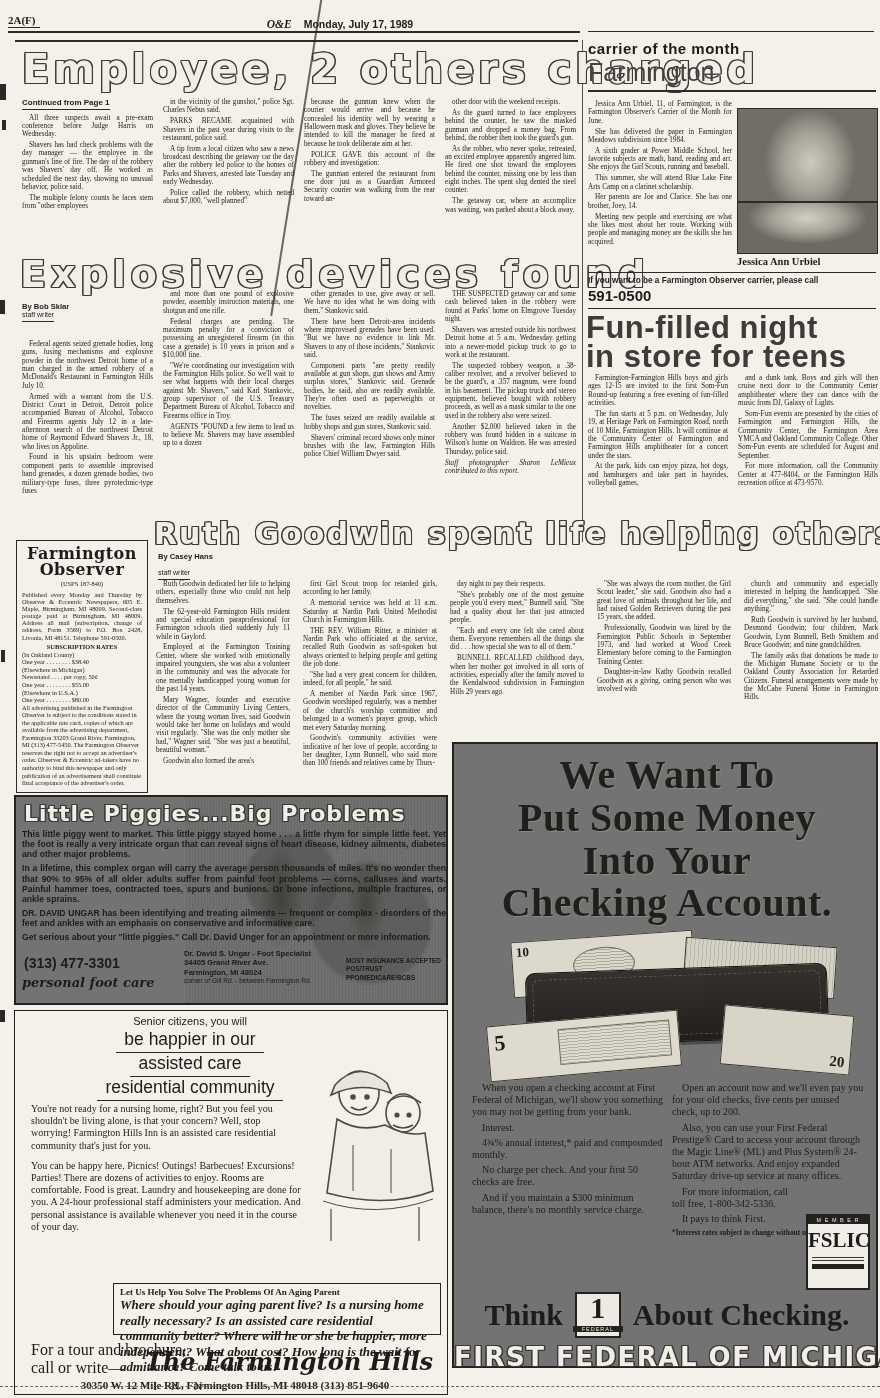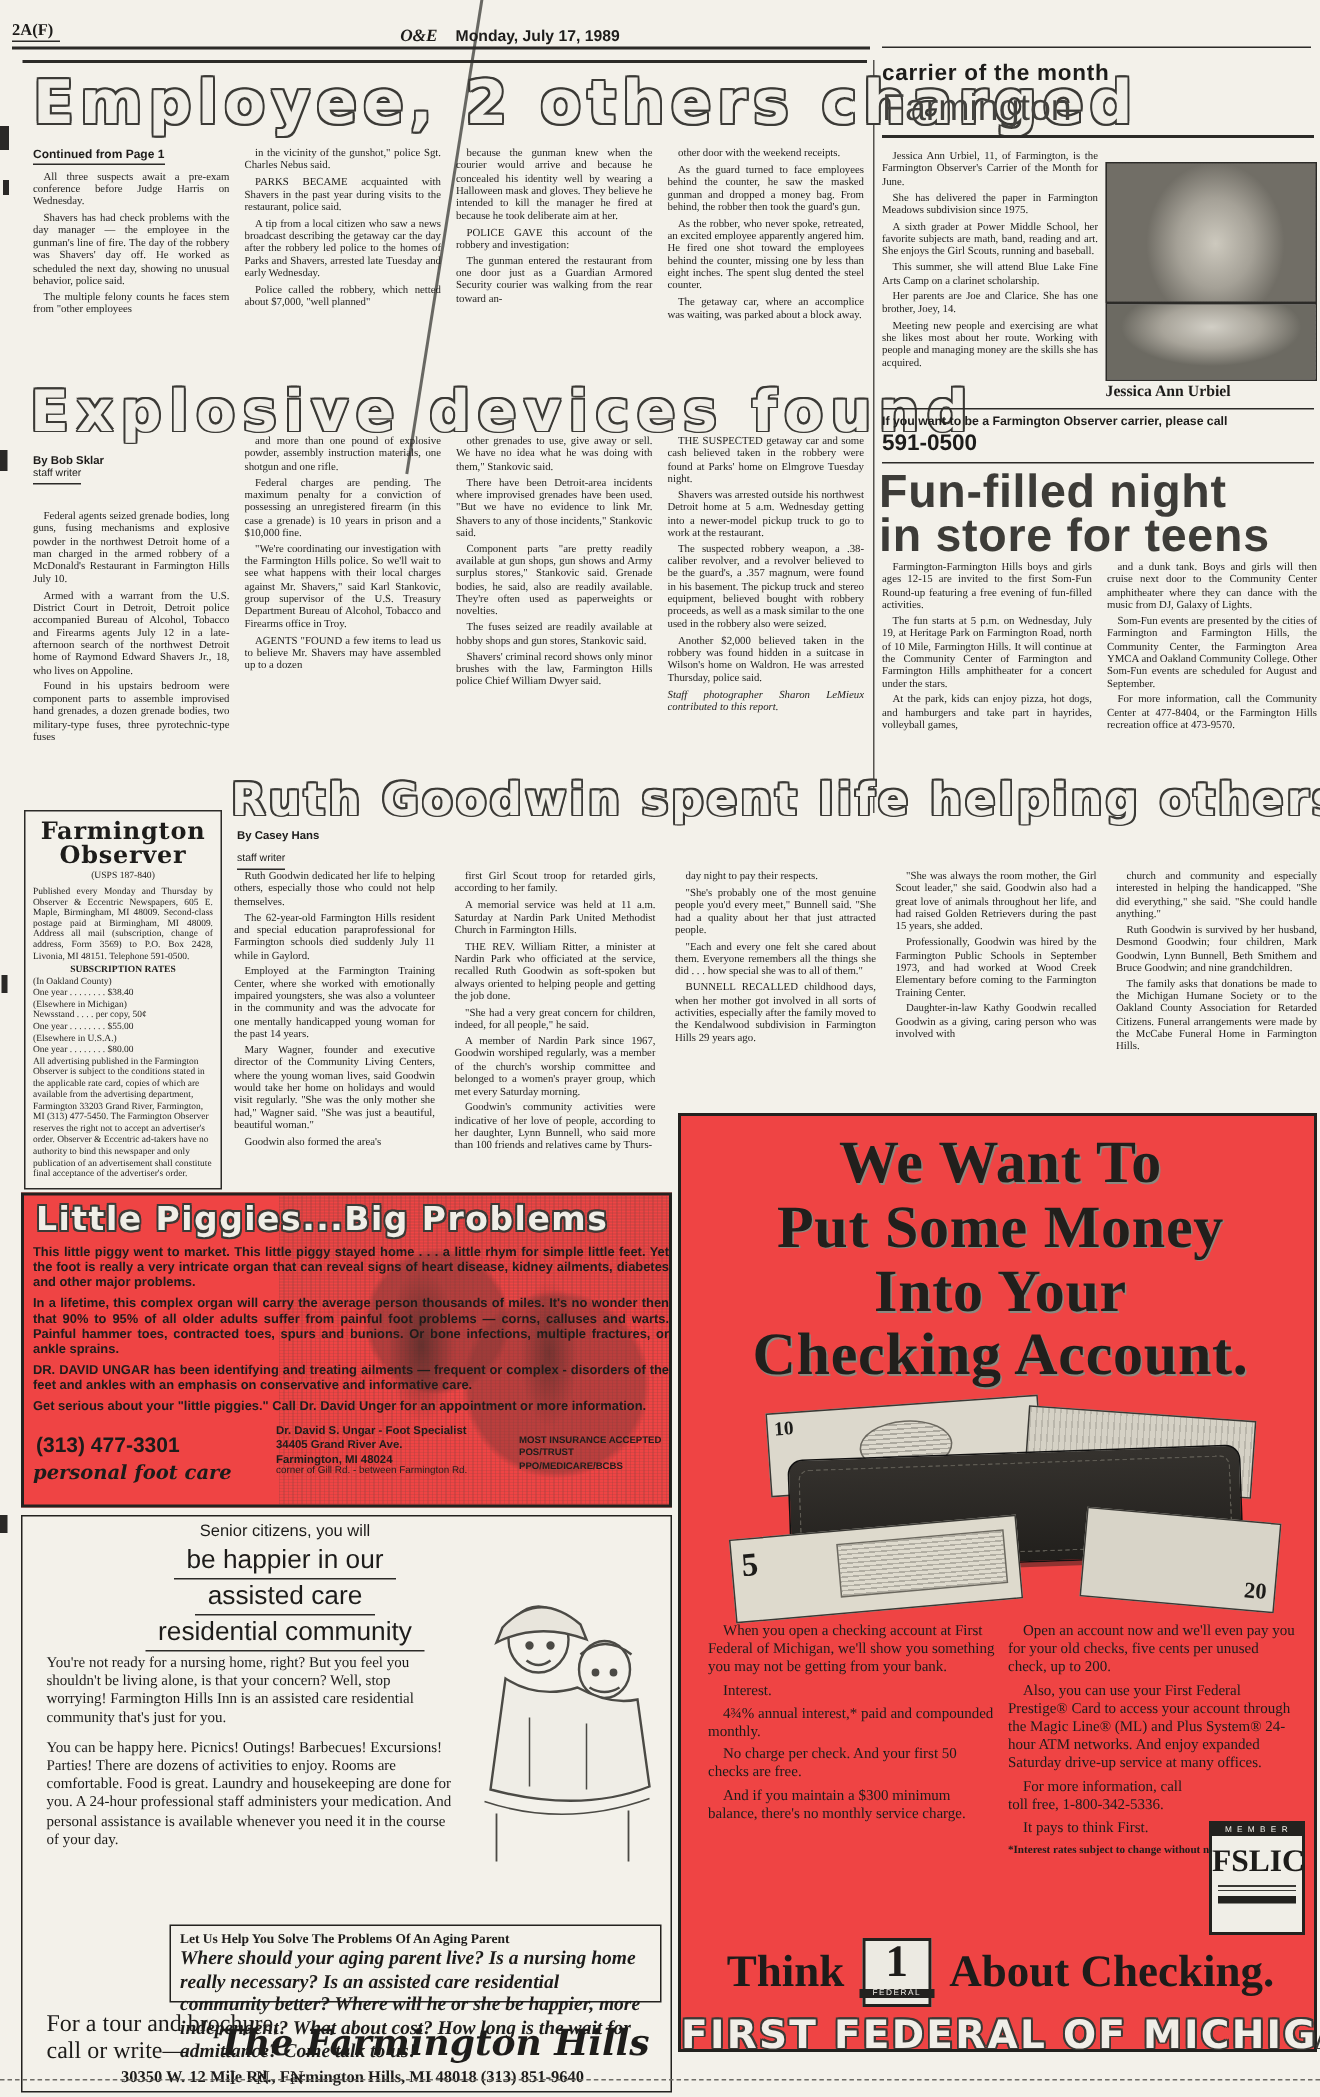"She has delivered the paper" p.p { text: 1975 -> 1984 }
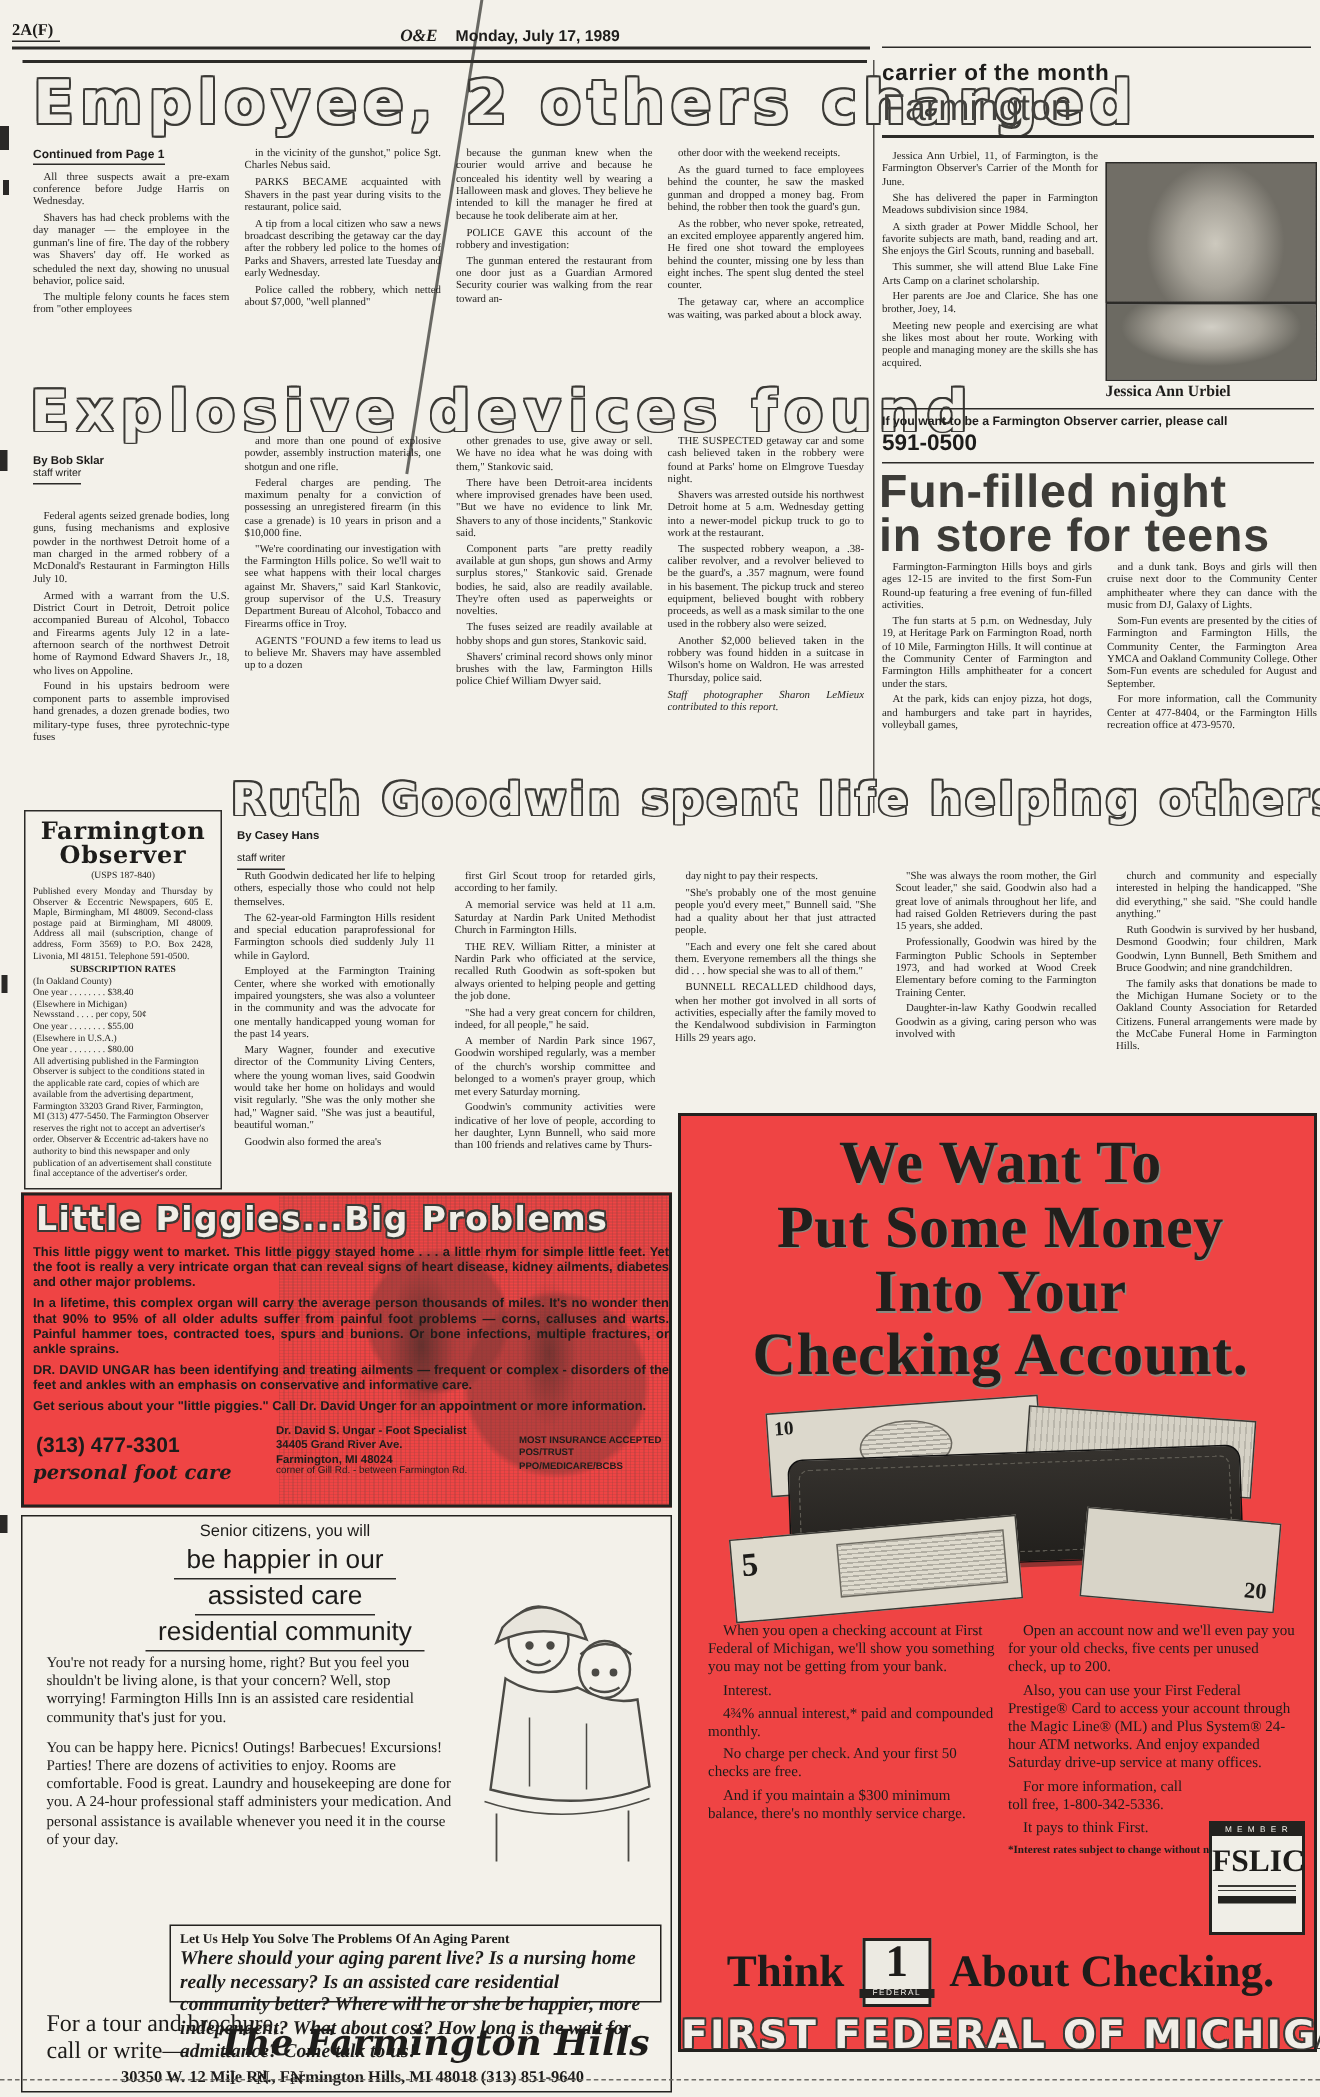"We Want To" .adbox { background: #ef4444 -> #737373 }
